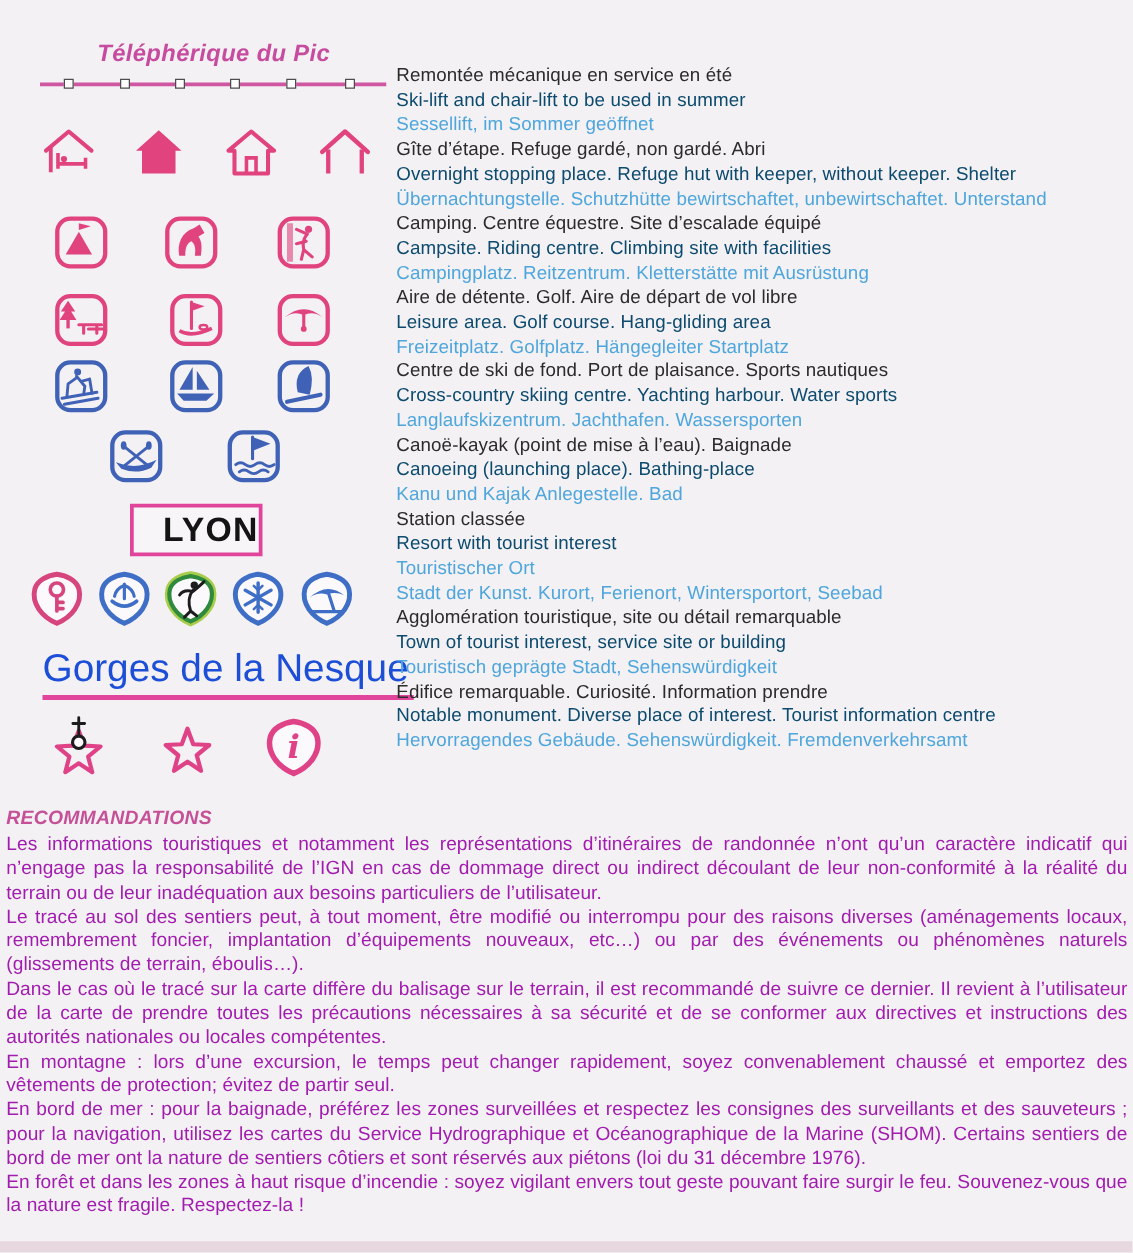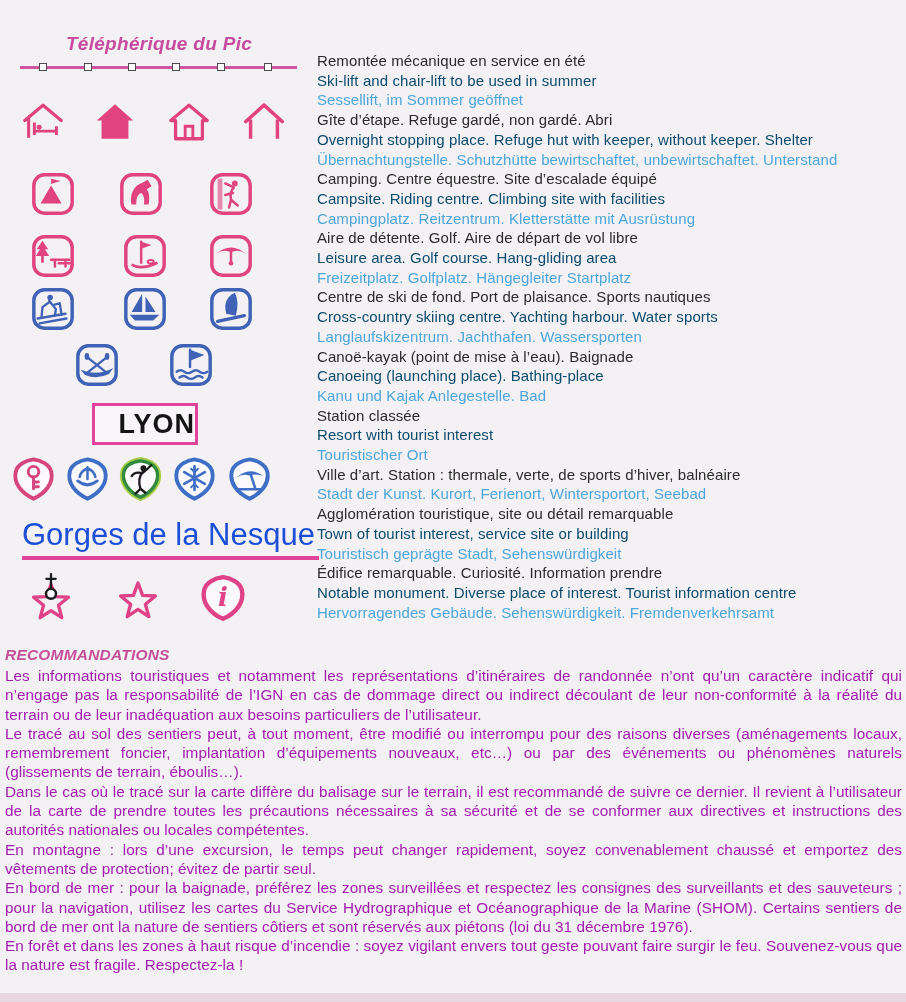"Téléphérique du Pic" #symbols { left: 0 -> 12px }
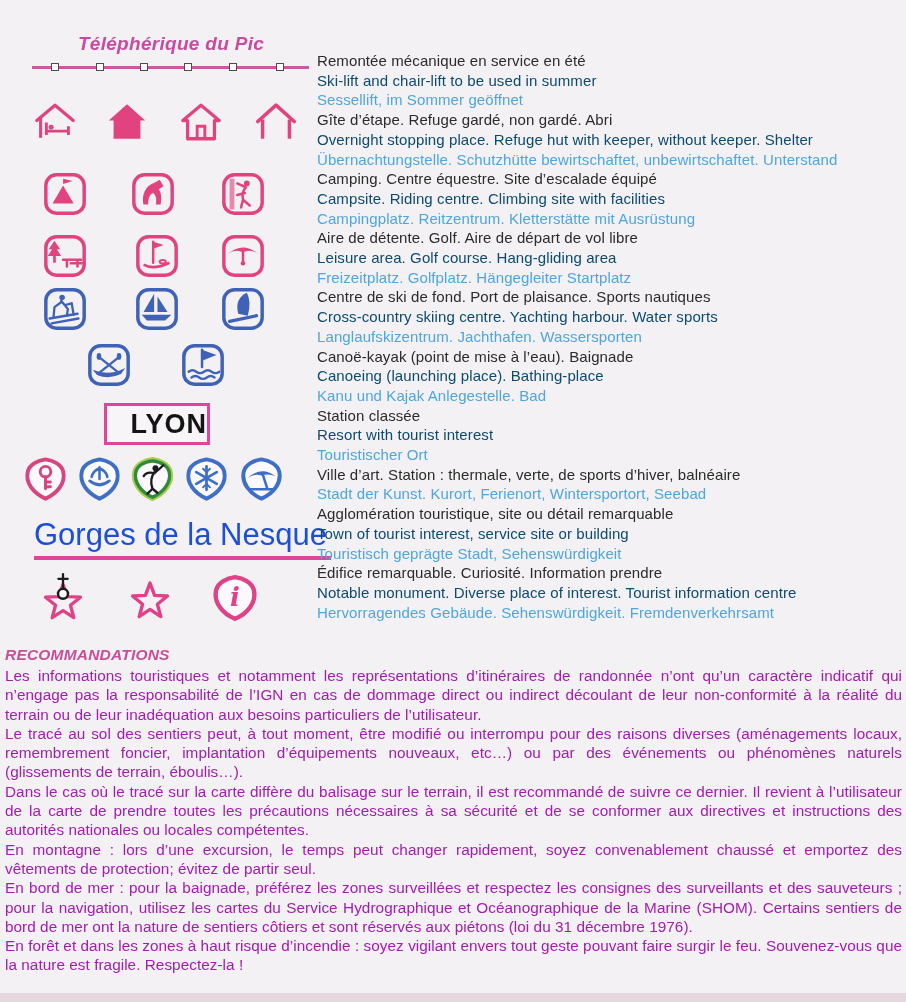"Ville d’art. Station : thermale," div.tline { html: <div>Ville d’art. Station : thermale, verte, de sports d’hiver, balnéaire</div> -> none }
